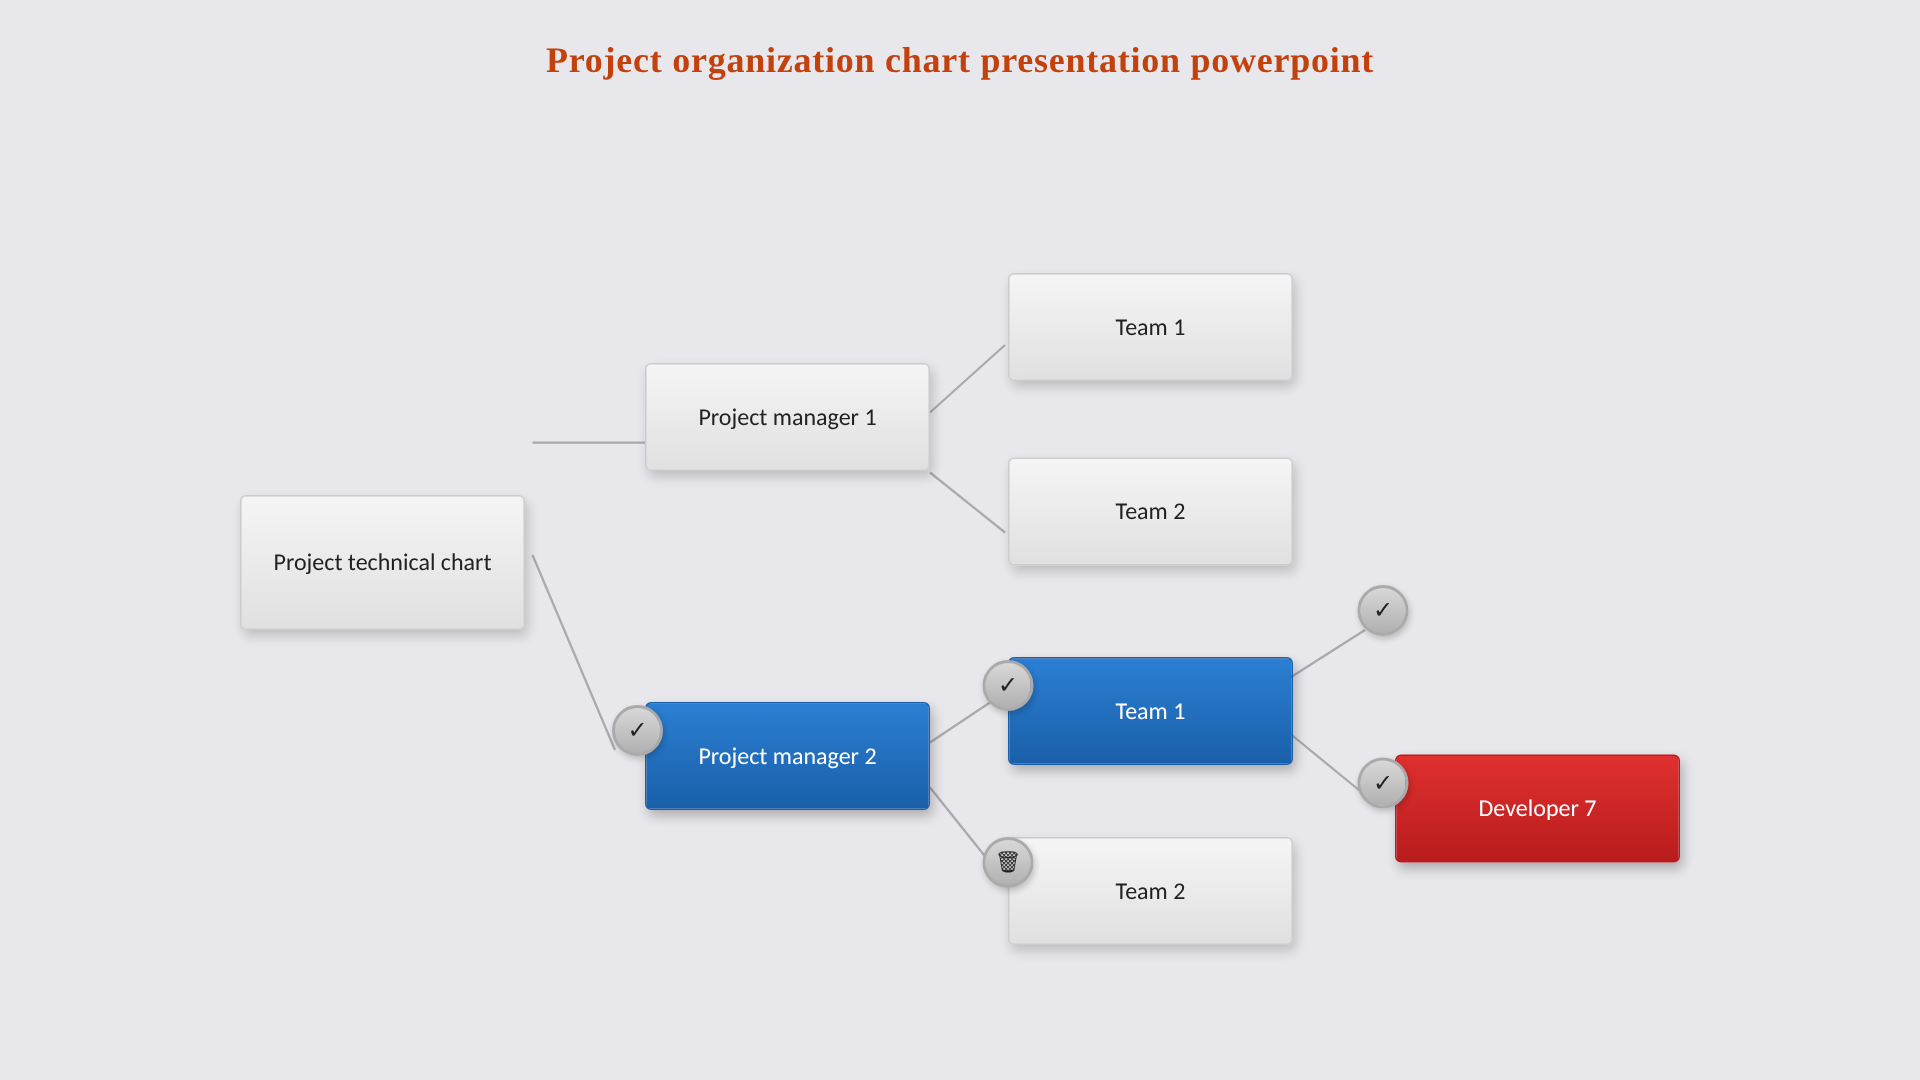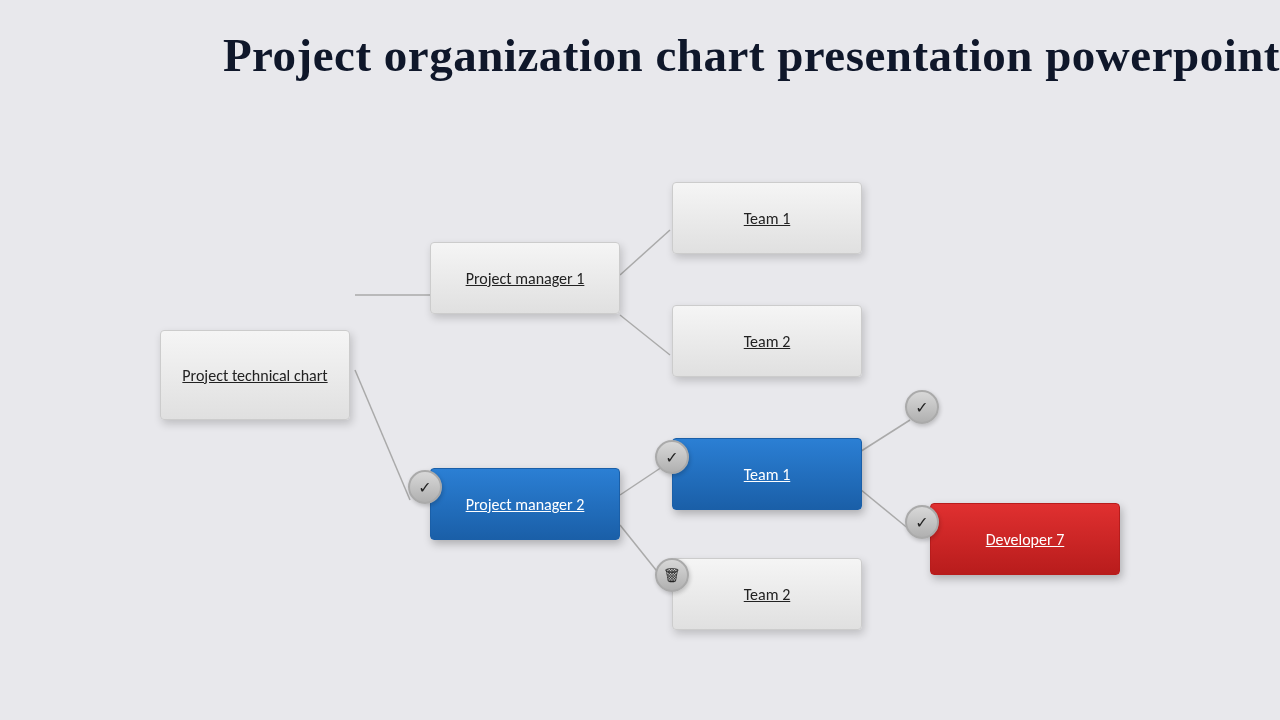"Project organization chart presentation" .title { color: #0f172a -> #c2410c; font-size: 47px -> 24px; text-align: right -> center }
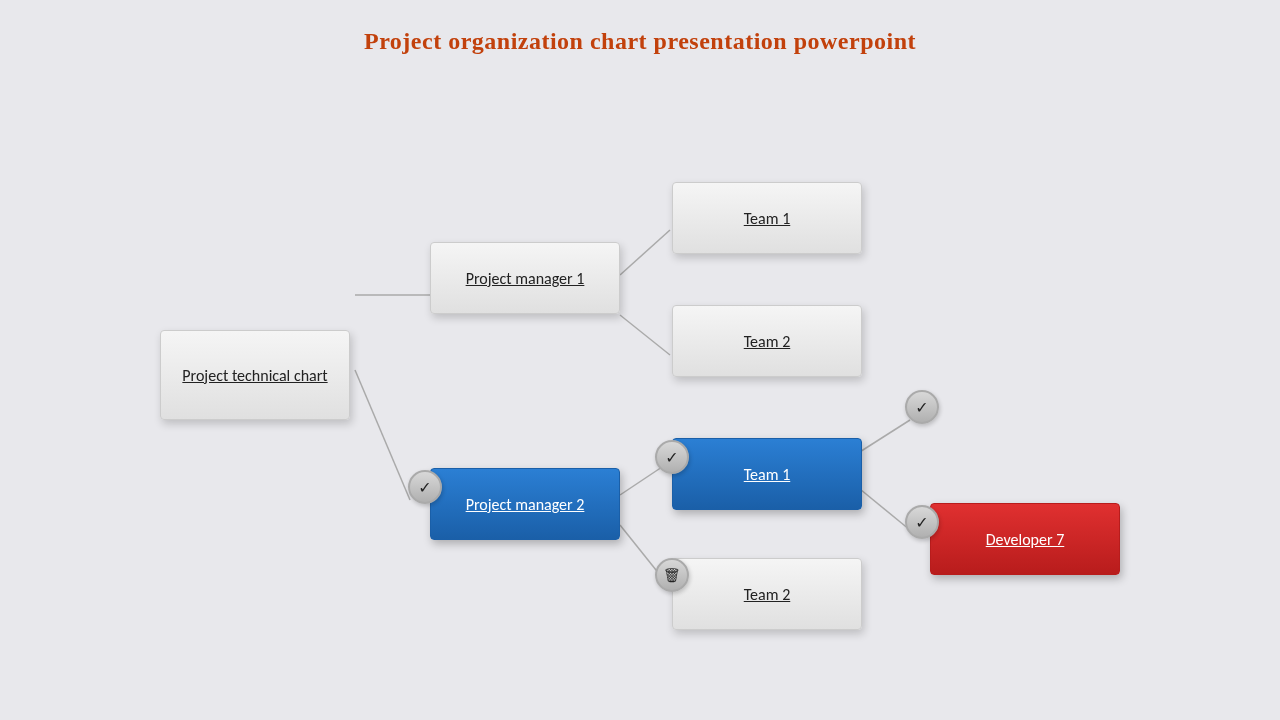"Team 1" .node { text-decoration: underline -> none }
